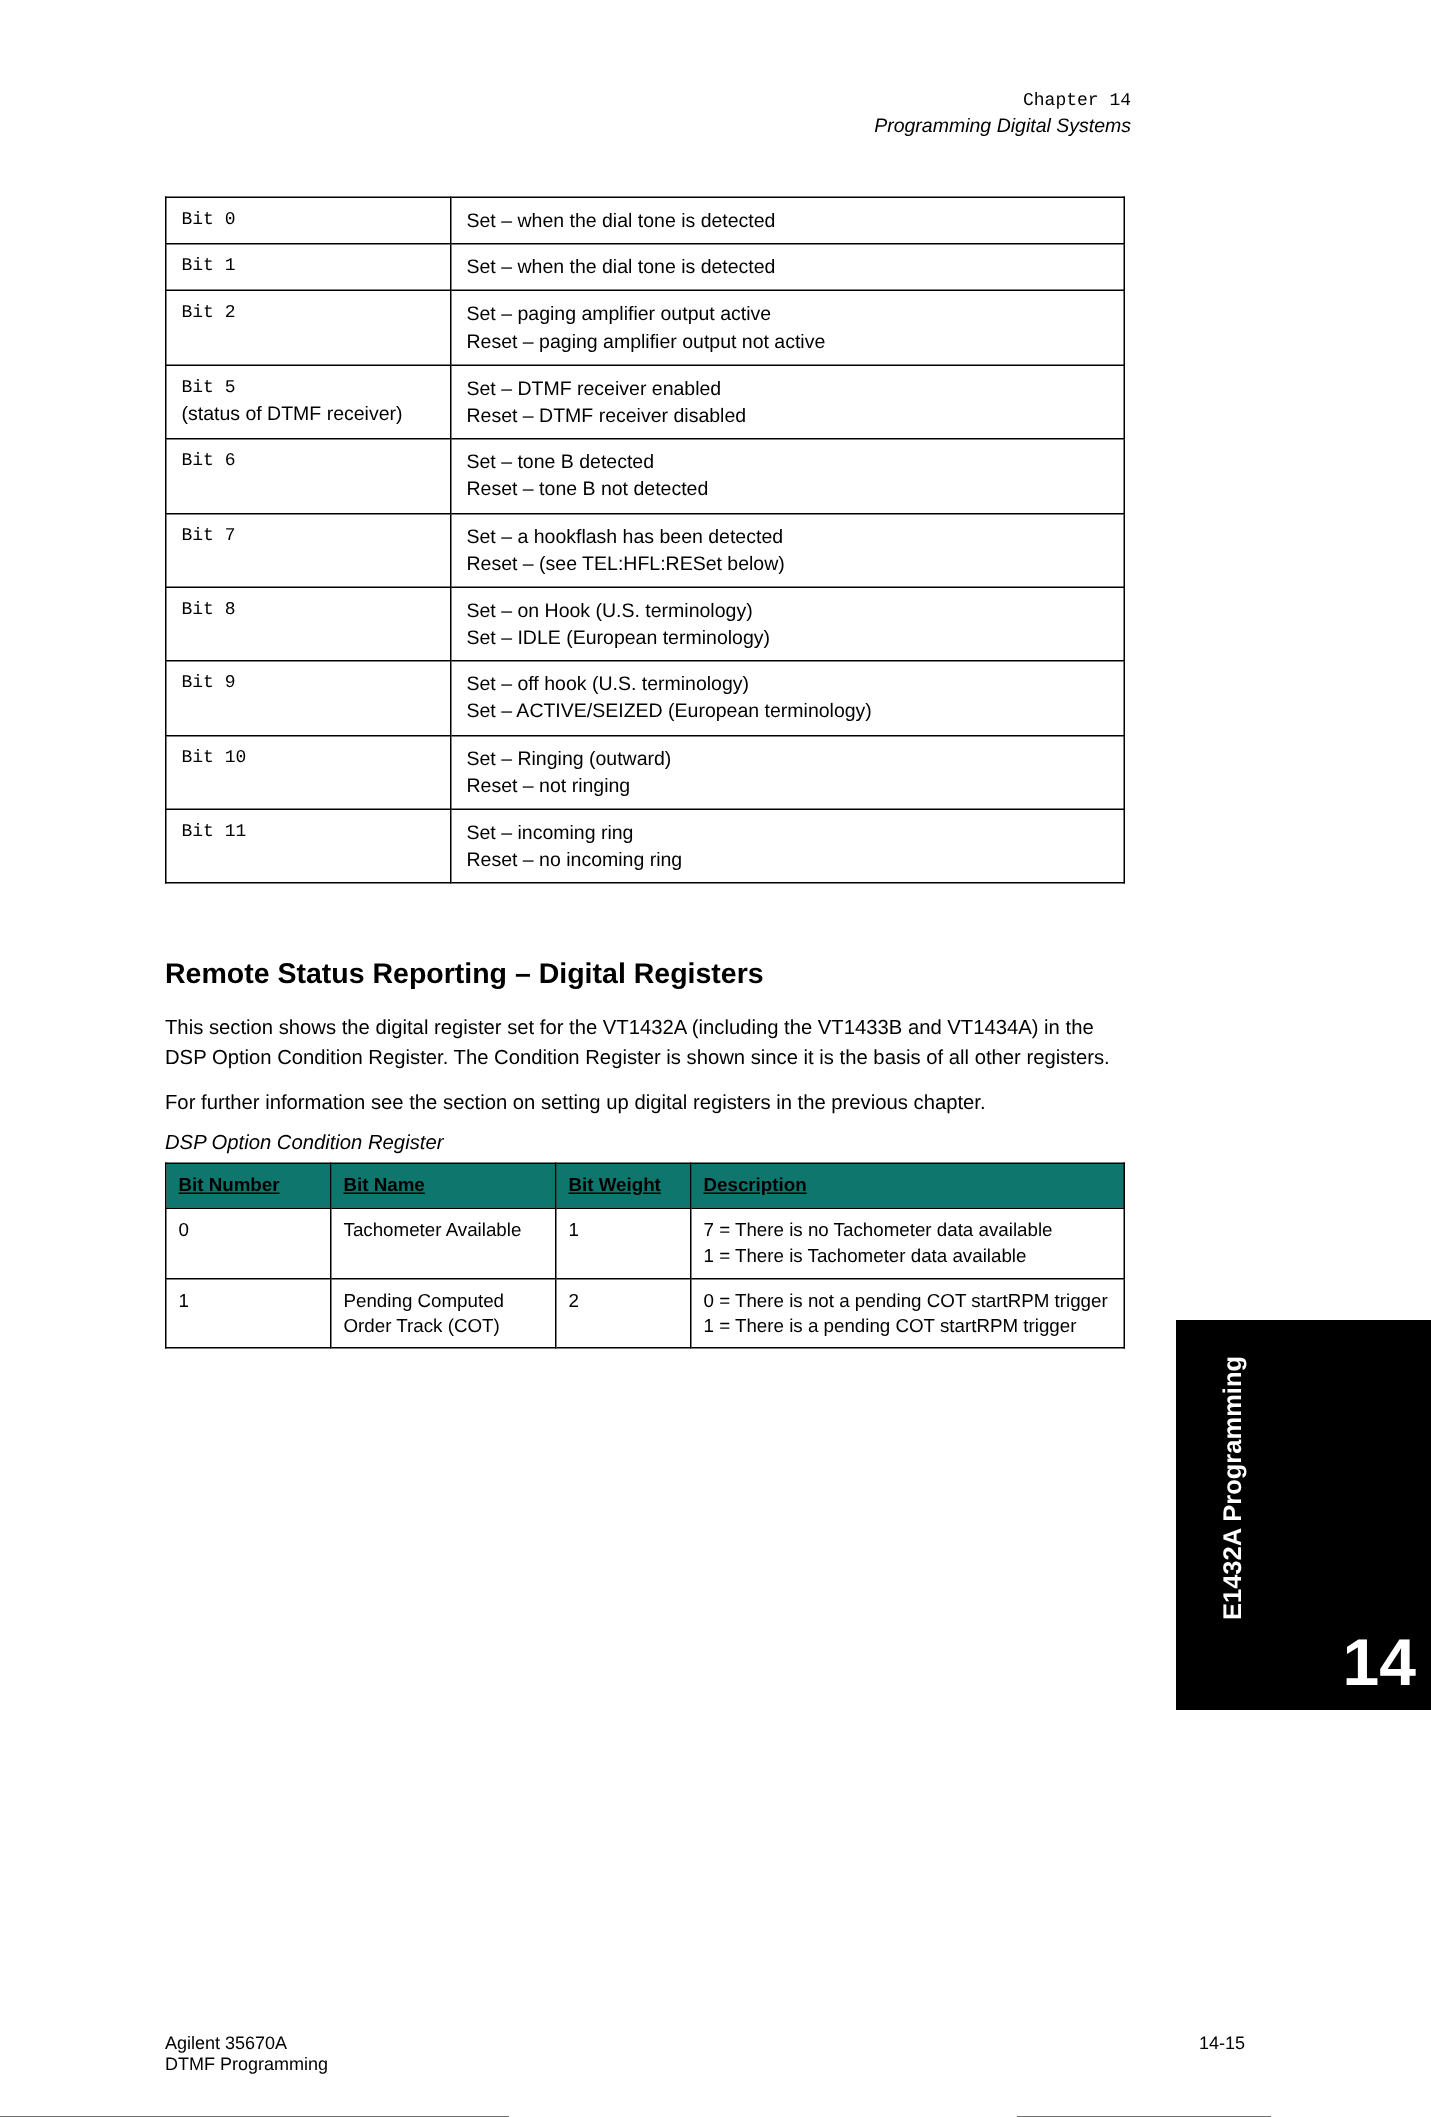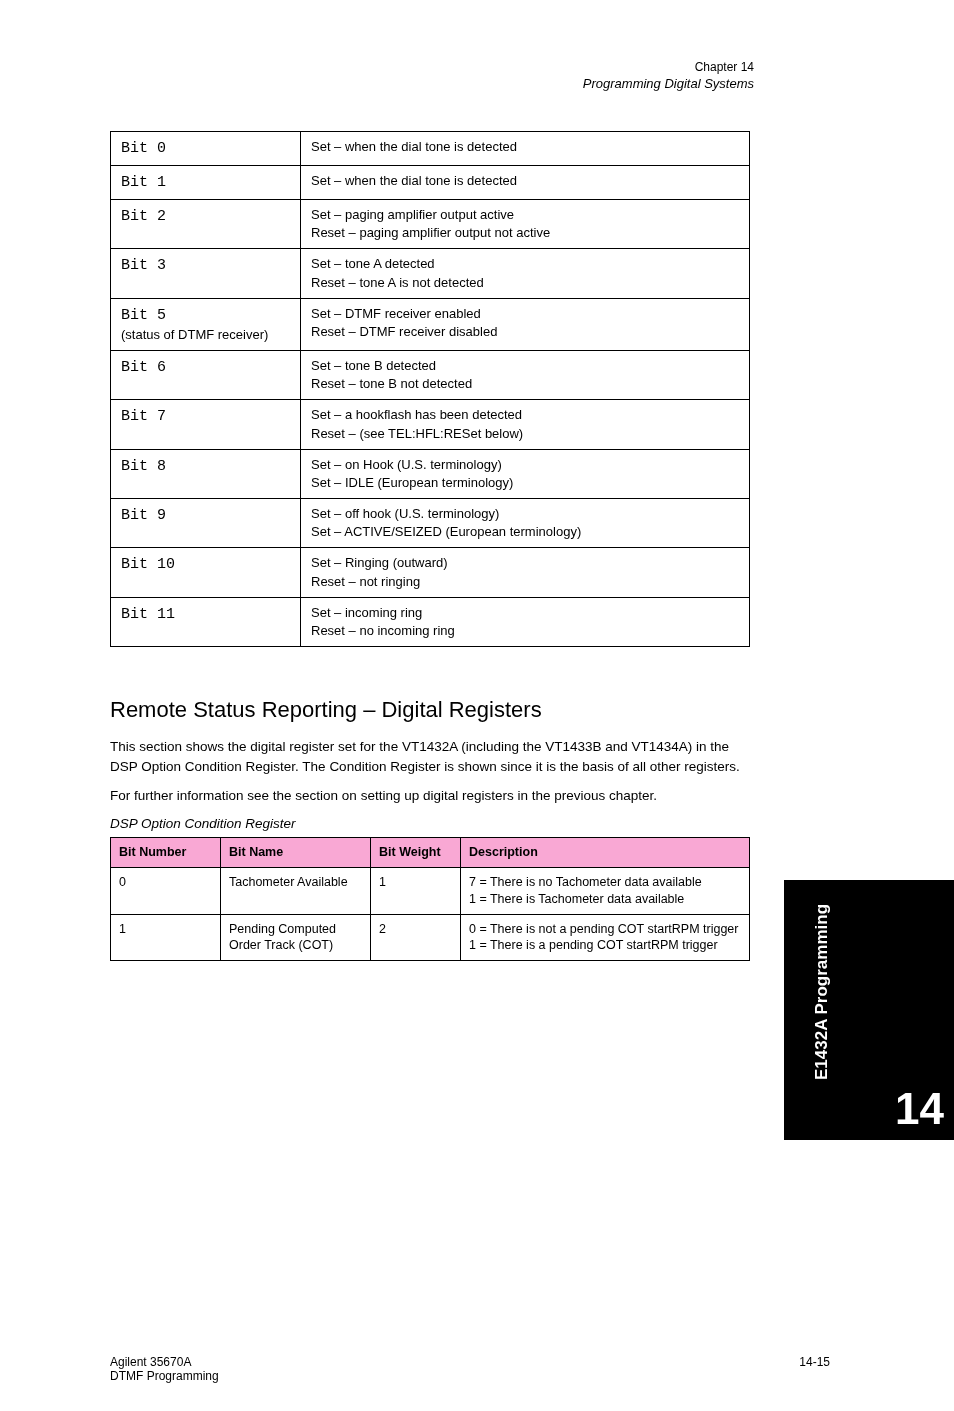"Chapter 14" .running-header .chap { font-family: none -> Liberation Mono, monospace }
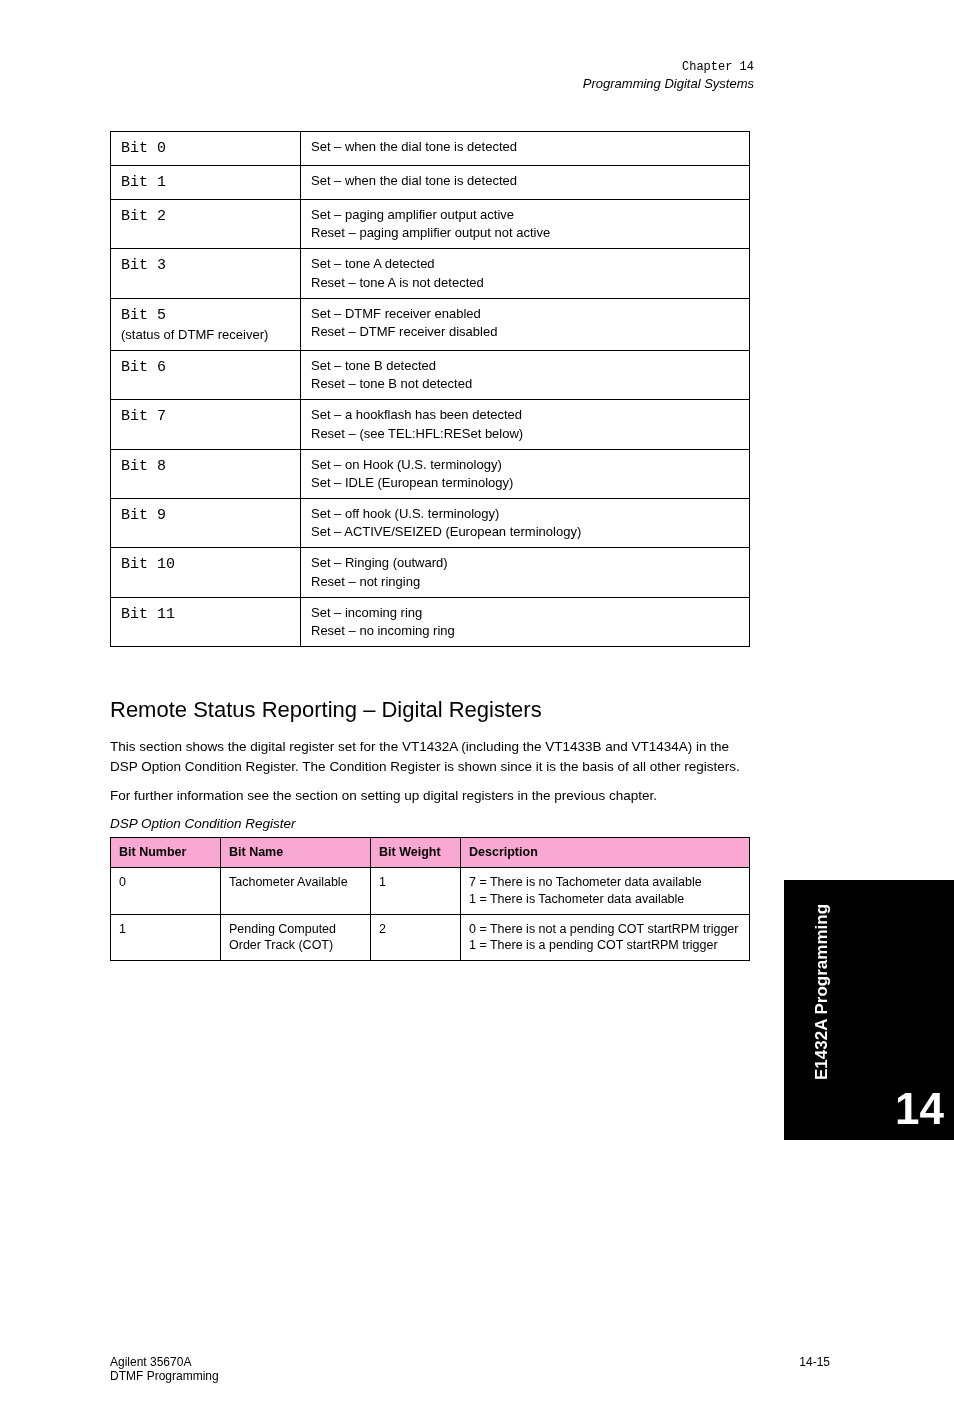"Bit 0" .code { font-size: 15px -> 12px }
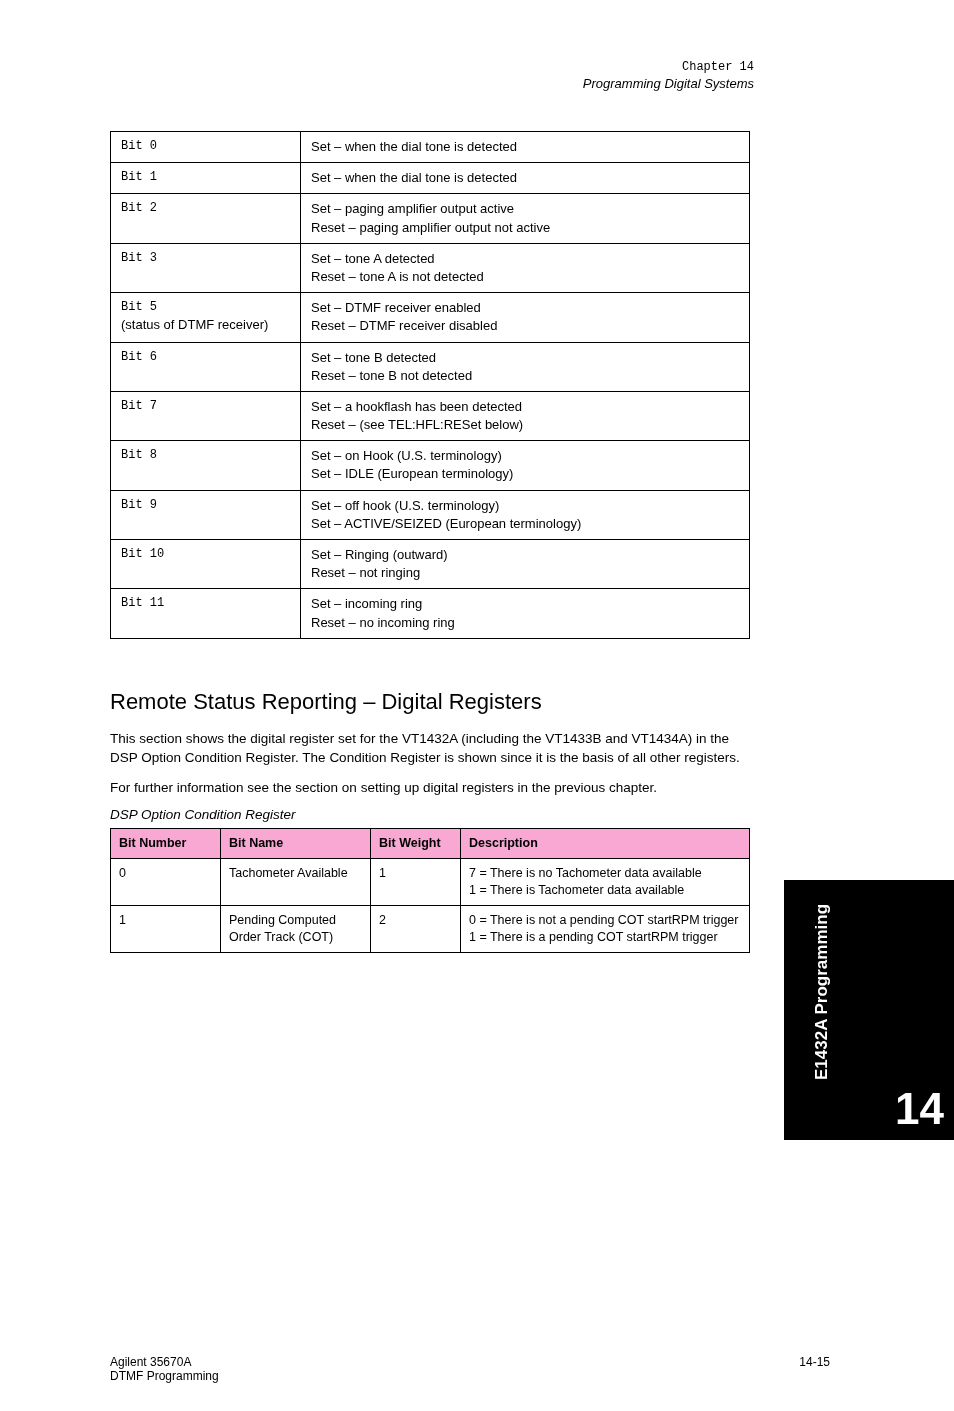"Bit 3" tr { html: <tr> <td>Bit 3</td> <td> <div>Set – tone A detected</div> <div>Reset – tone A is not detected</div> </td> </tr> -> none }
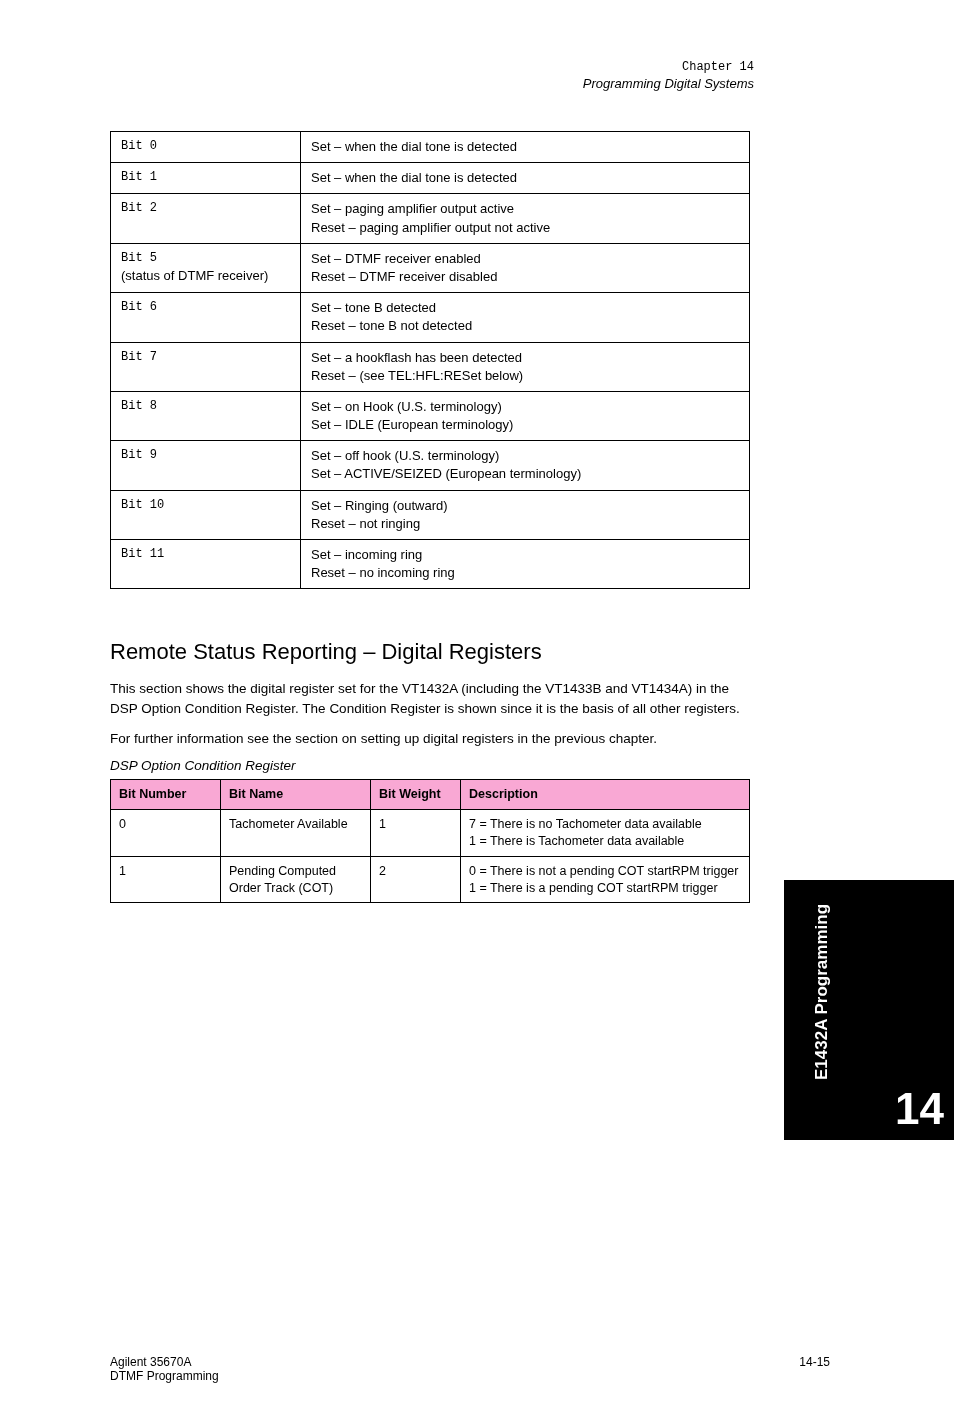"Remote Status Reporting – Digital" .section-title { font-size: 22px -> 19px; font-weight: normal -> bold }
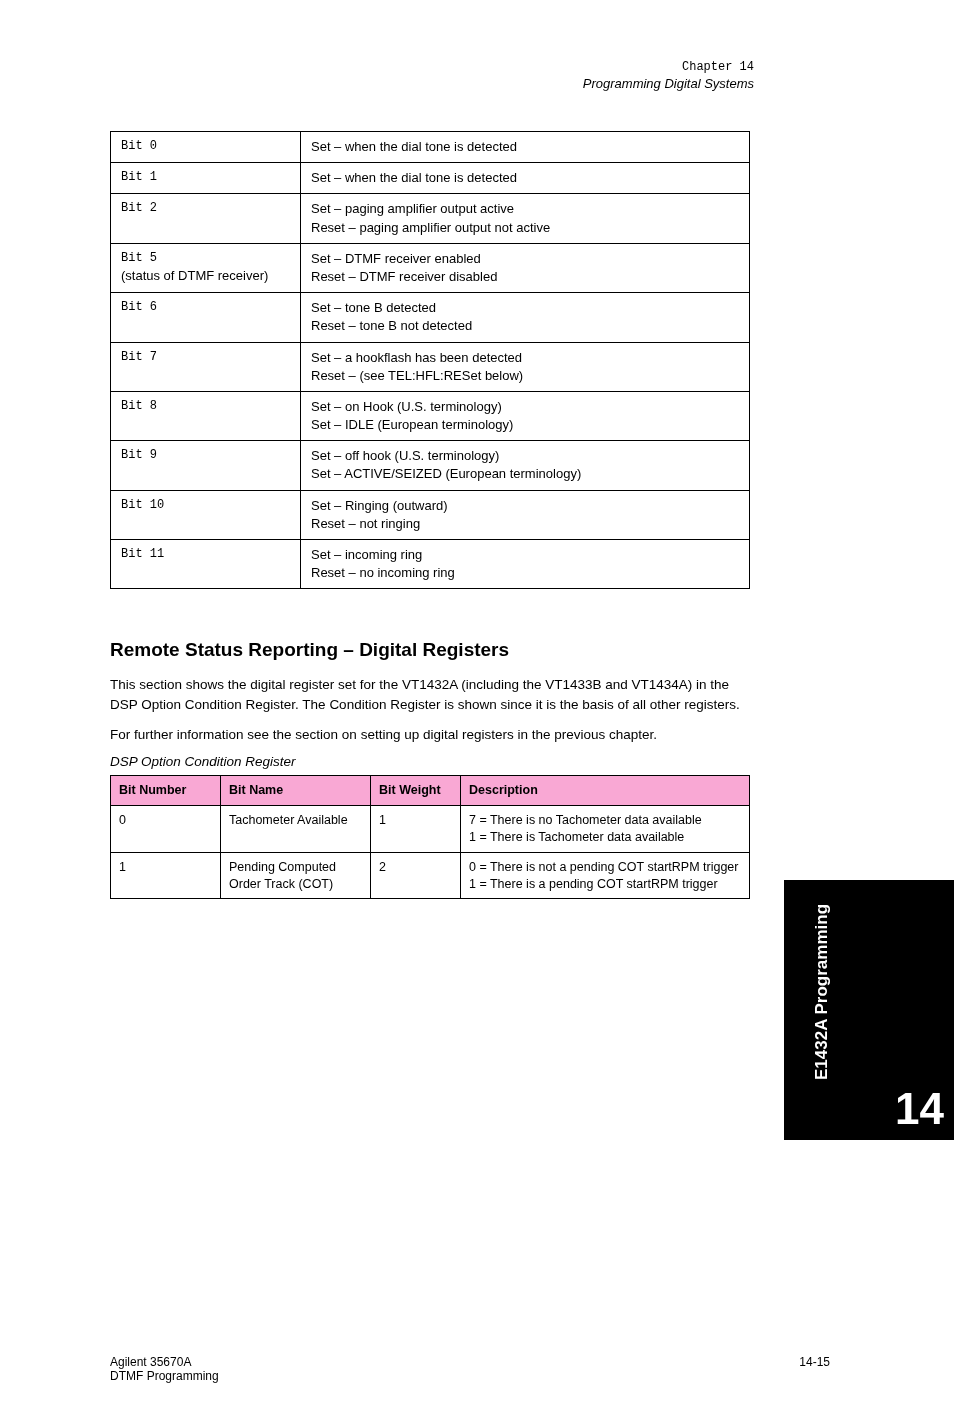"Bit Number" table.t2 th { background: #f9a8d4 -> #0f766e; text-decoration: none -> underline }
